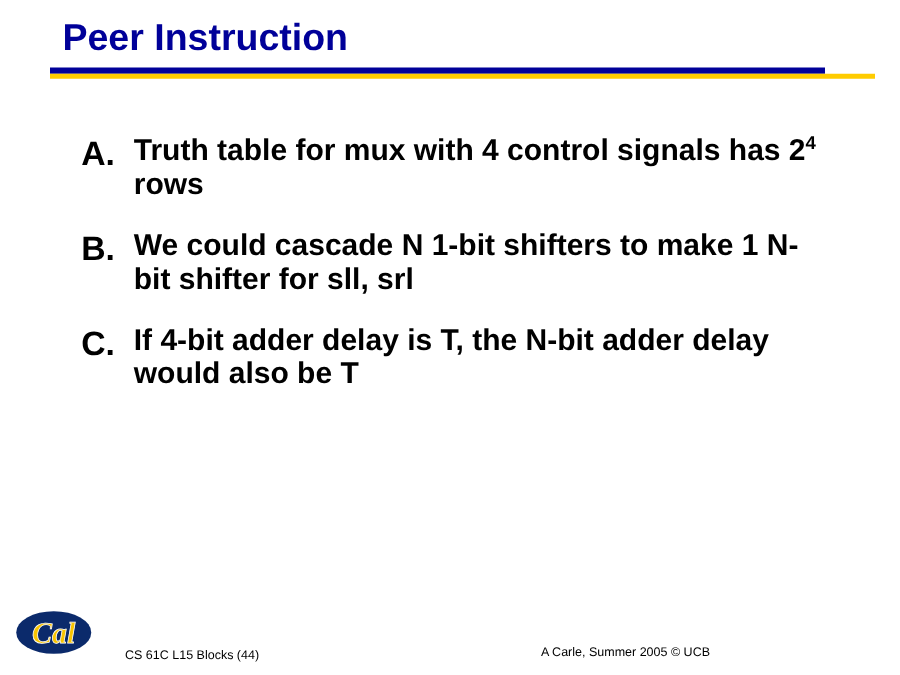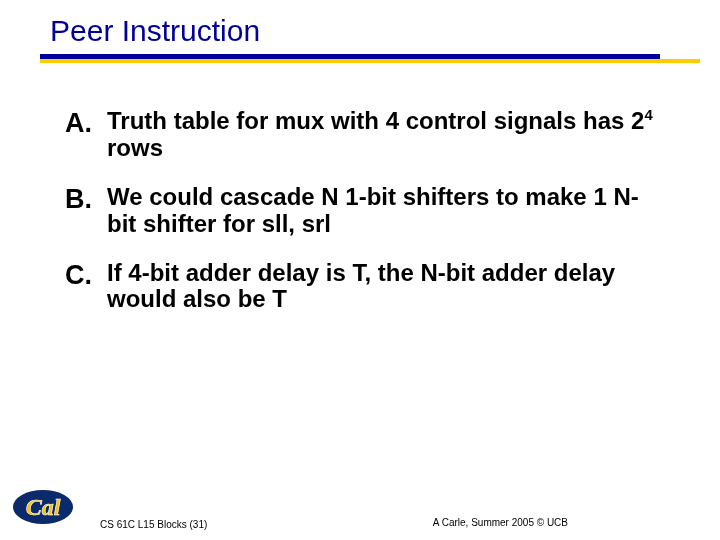"Peer Instruction" .title { font-weight: normal -> bold }
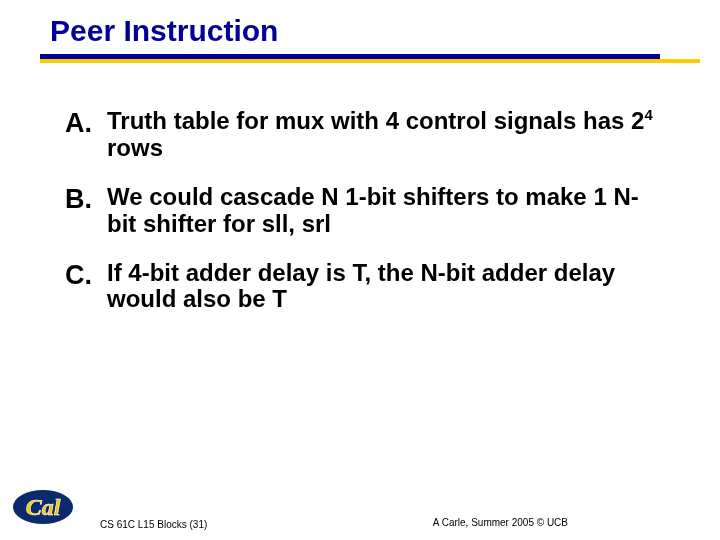"CS 61C L15 Blocks (31)" div.footer-left { text: 31 -> 44 }
